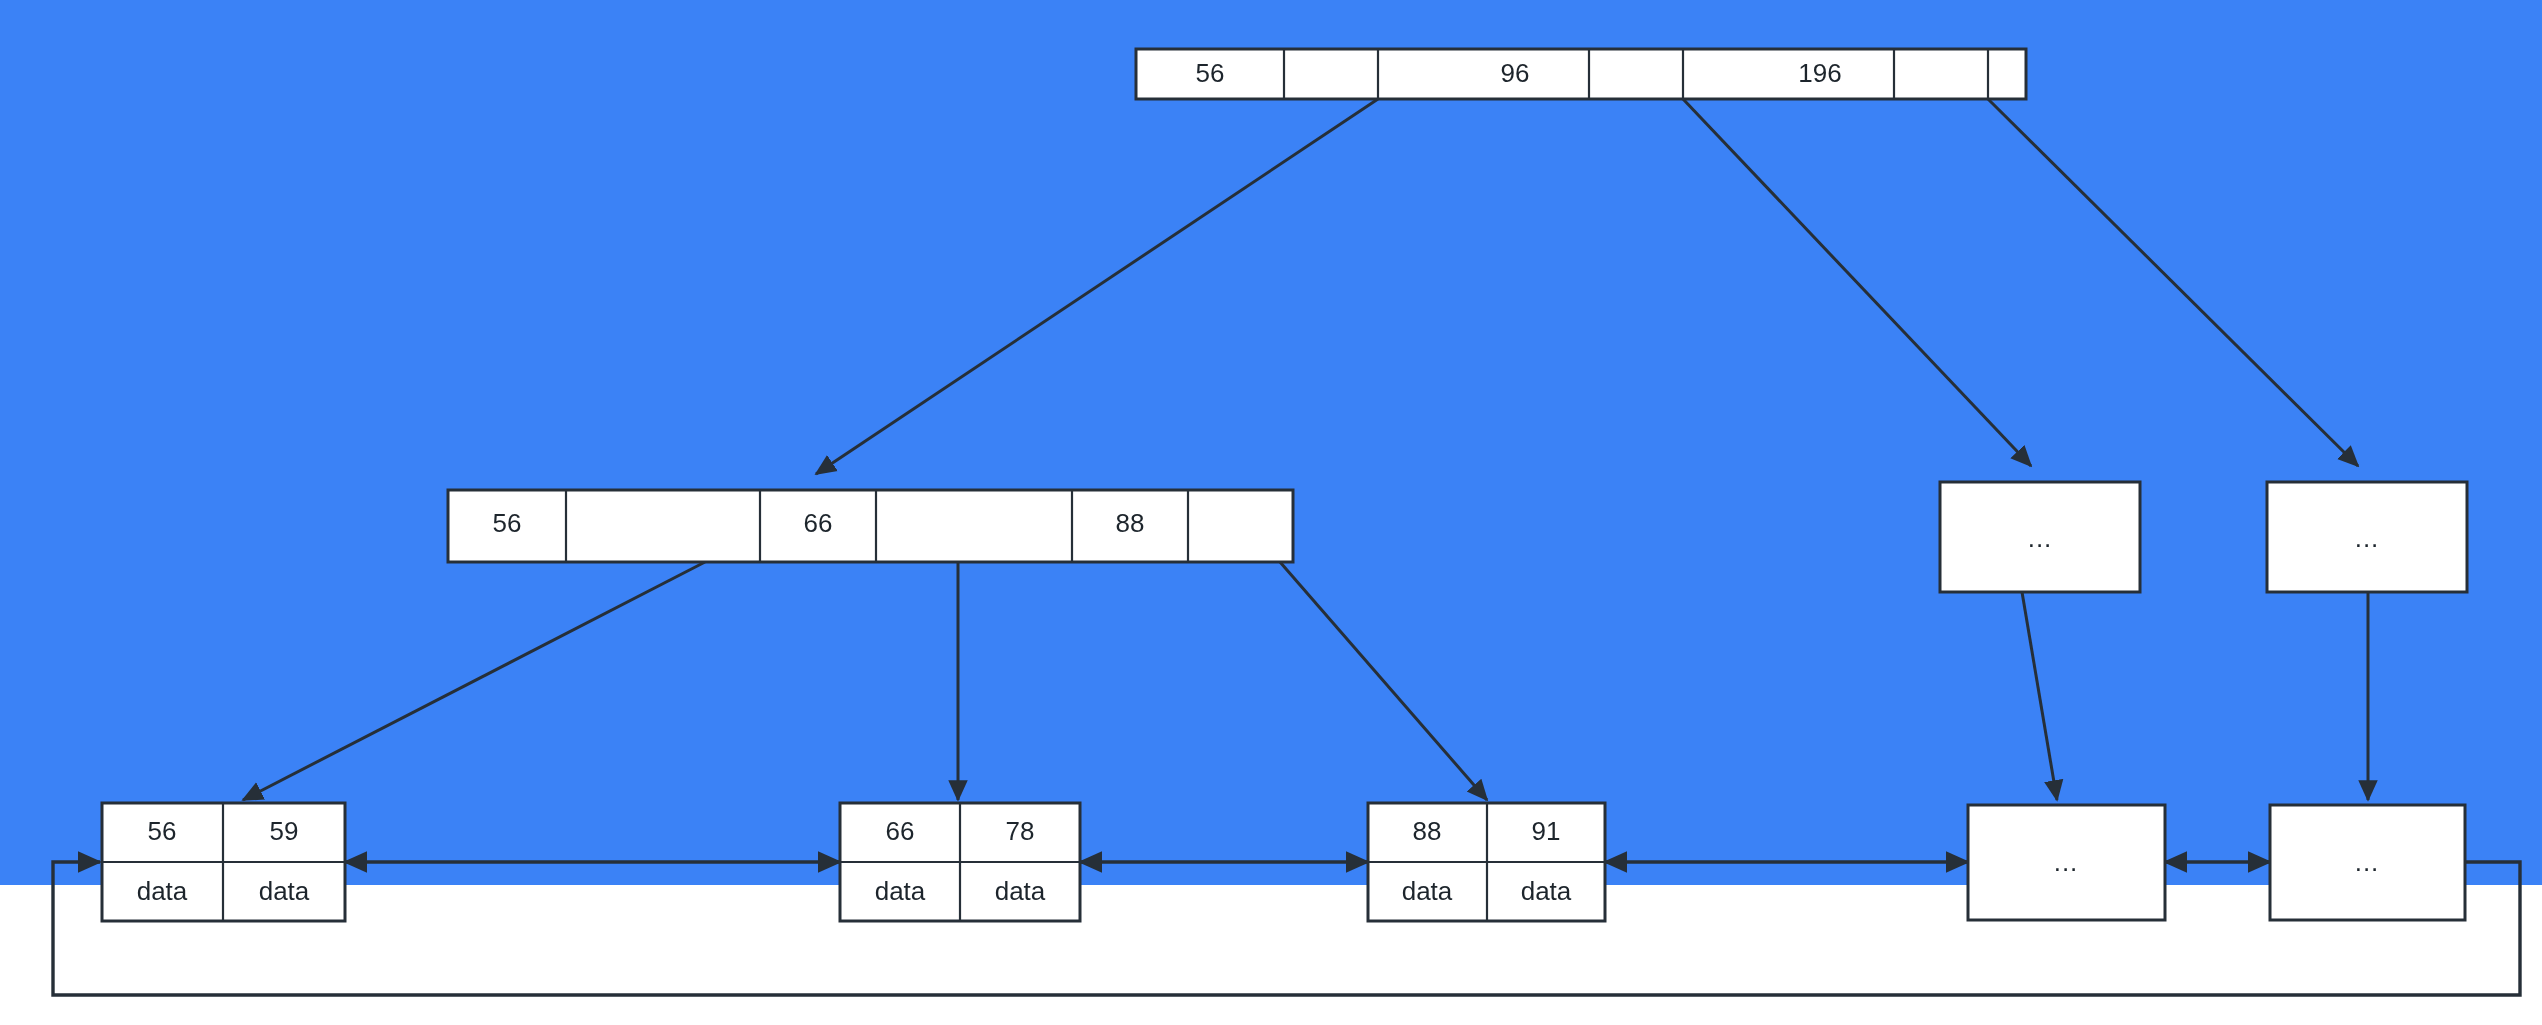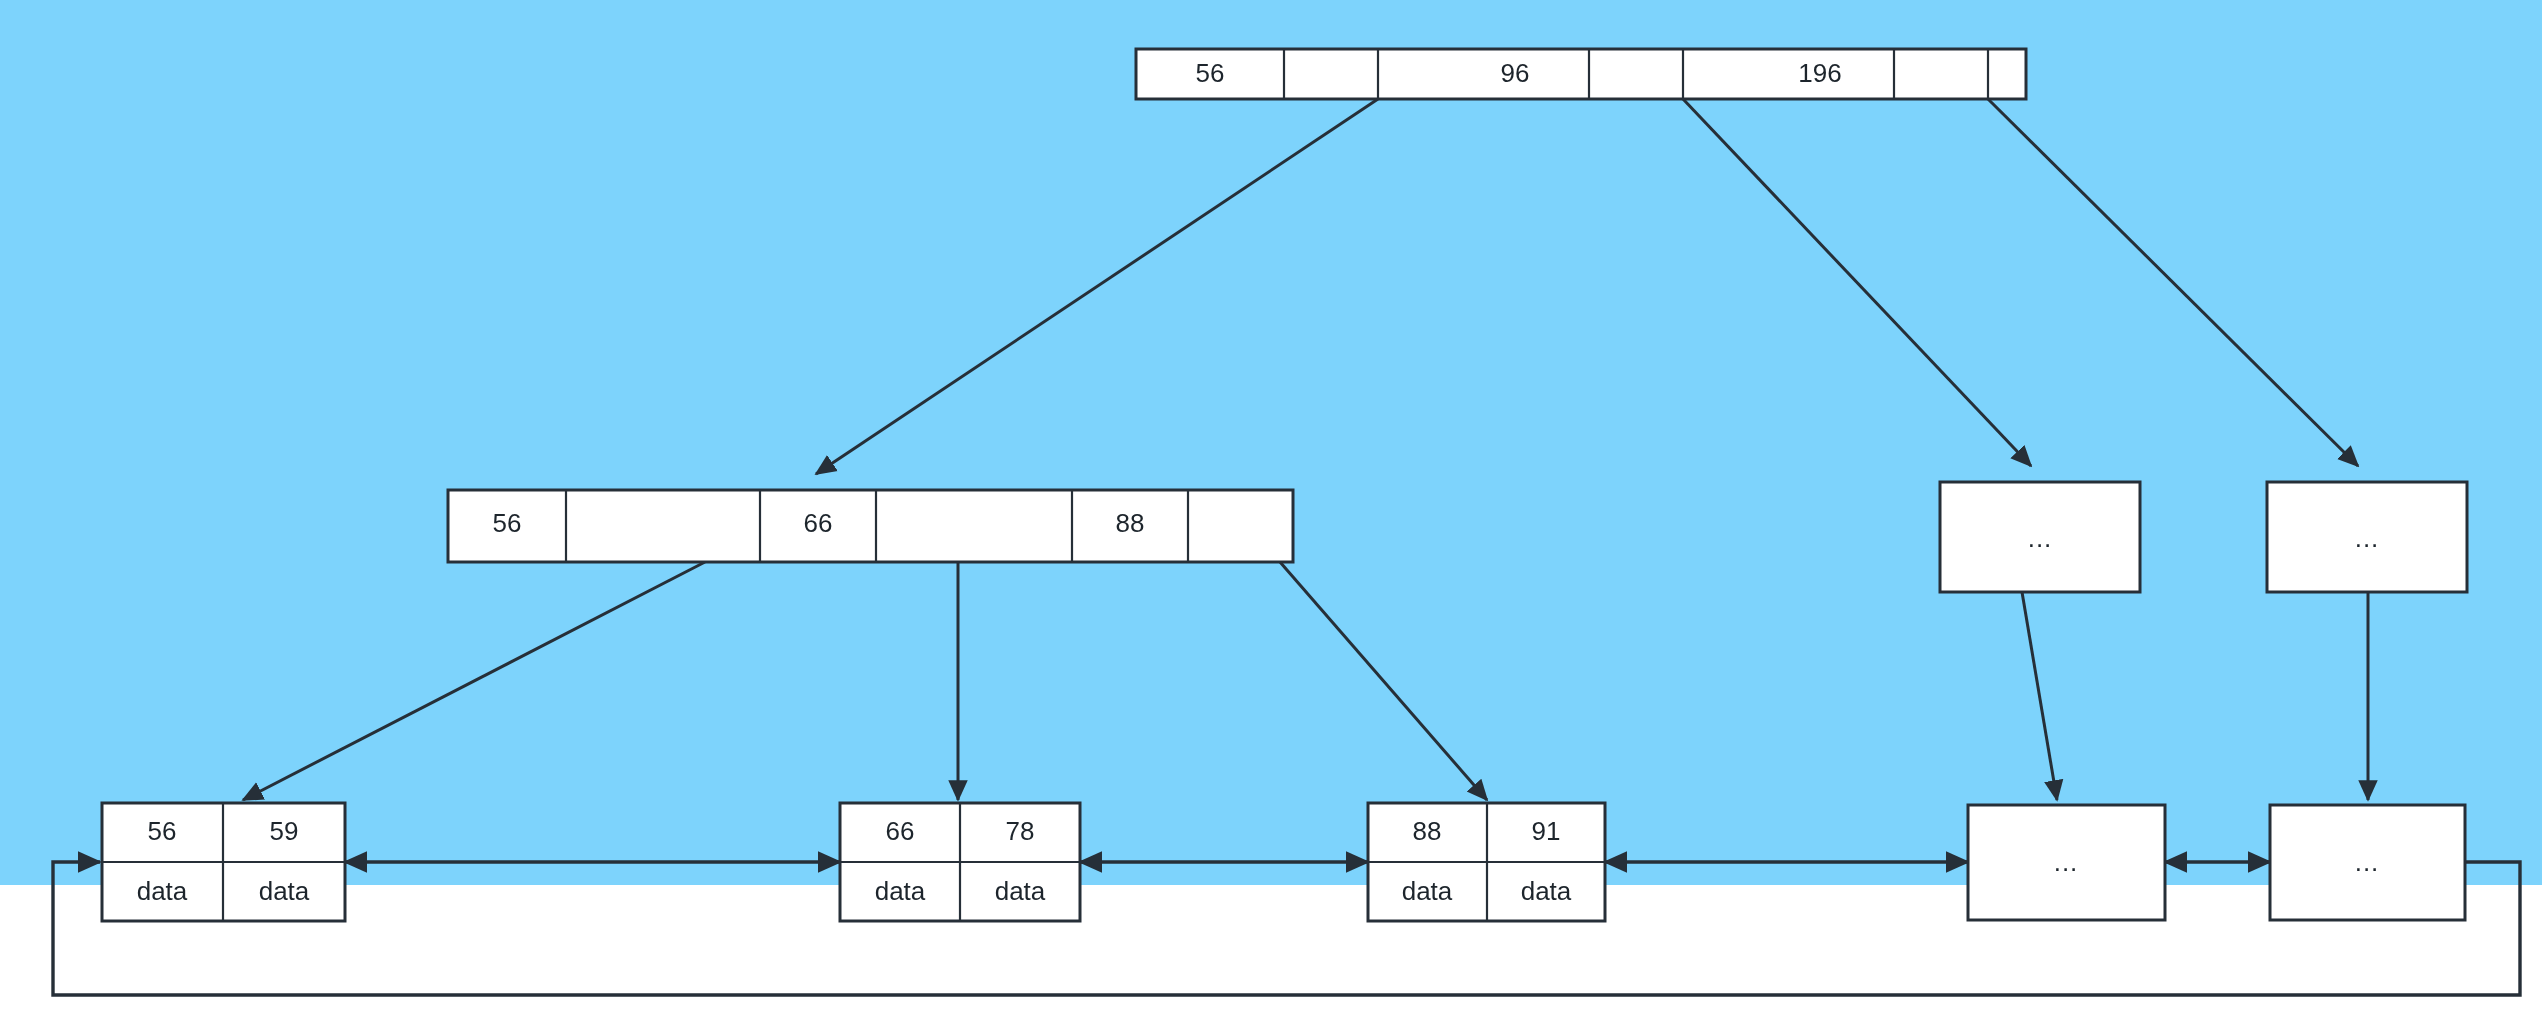"56" #diagram-root { background: #7dd3fc -> #3b82f6 }
